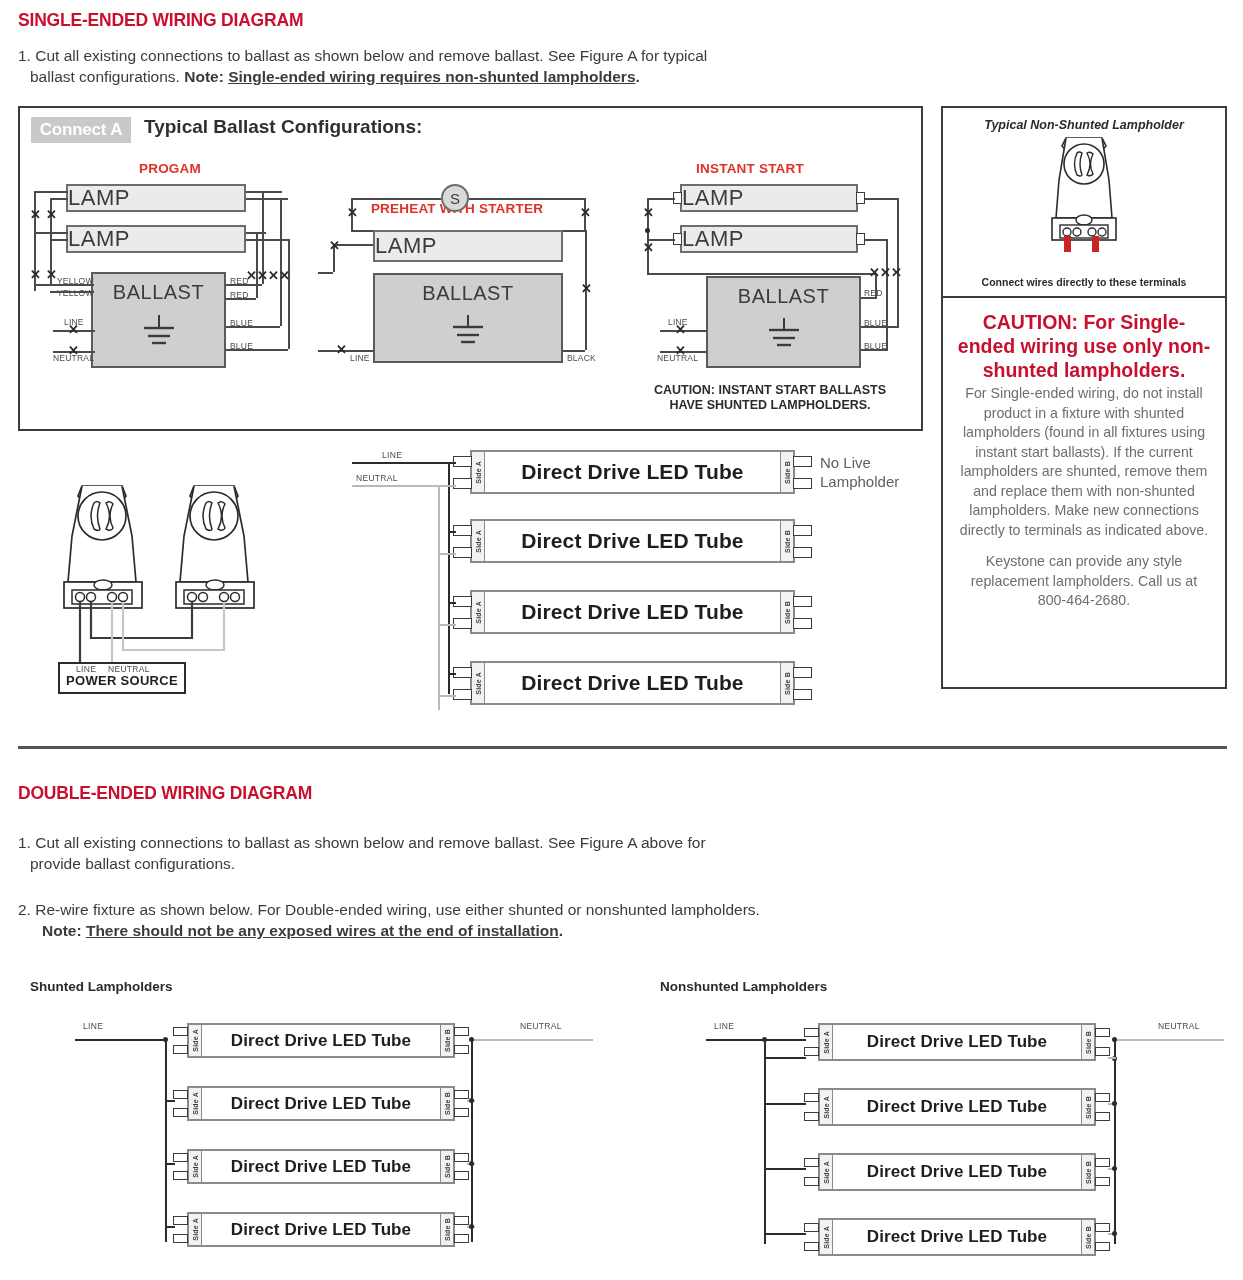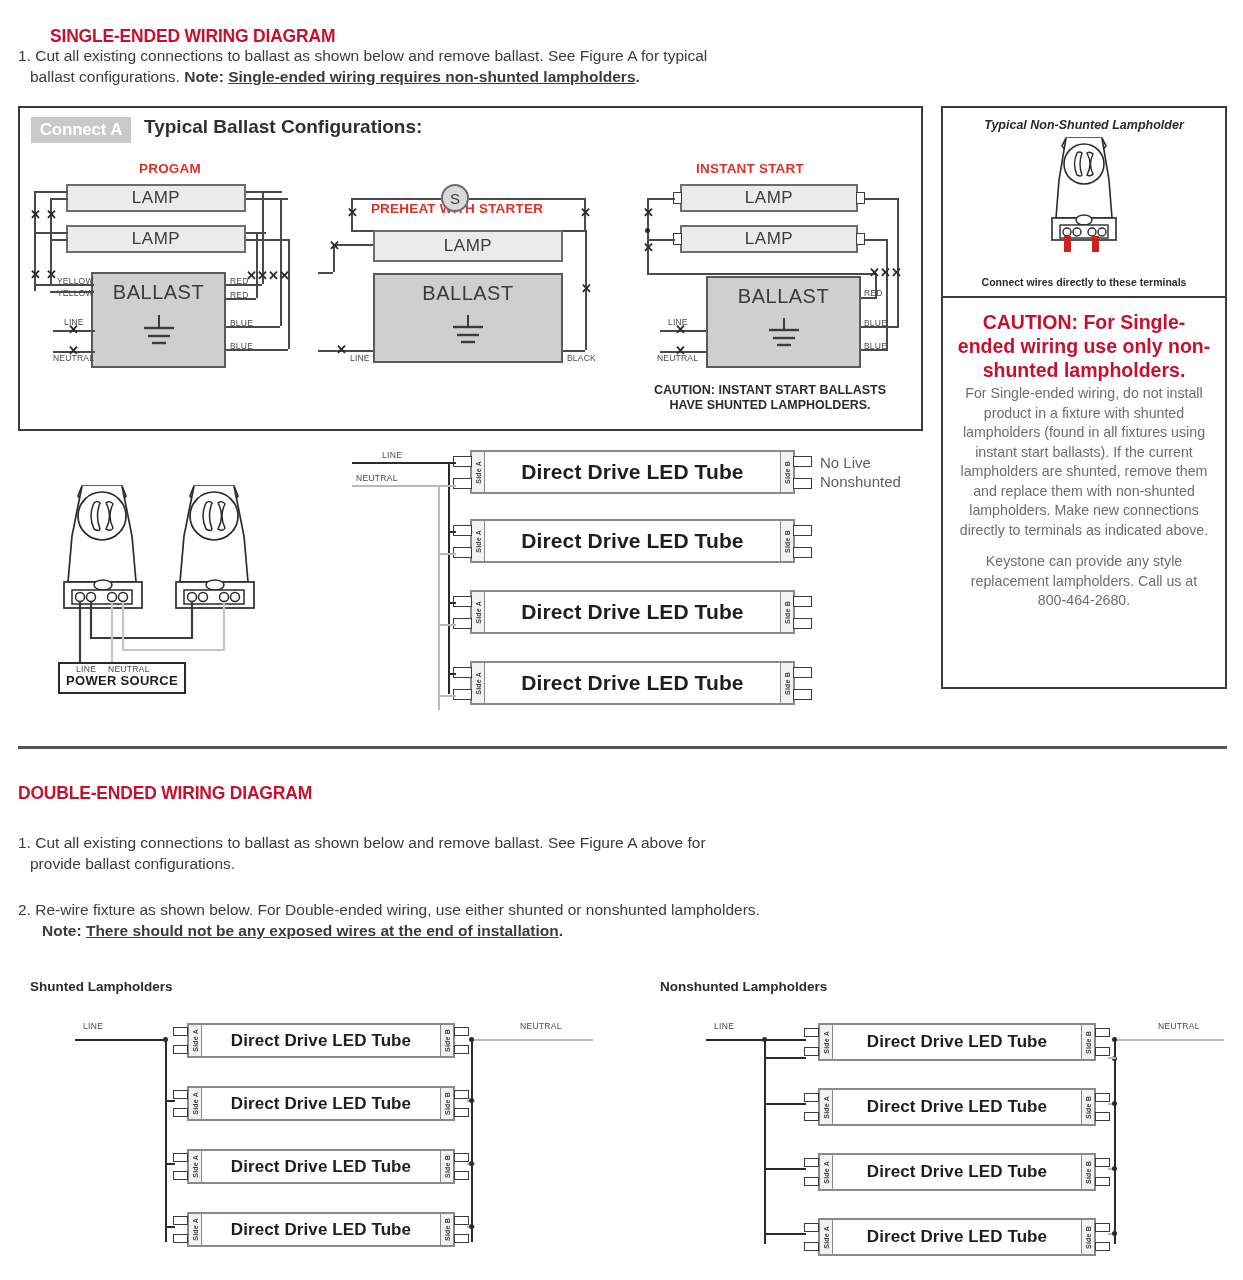"SINGLE-ENDED WIRING DIAGRAM" div.sec-title { margin-left: 32px -> none; top: 26px -> 10px }
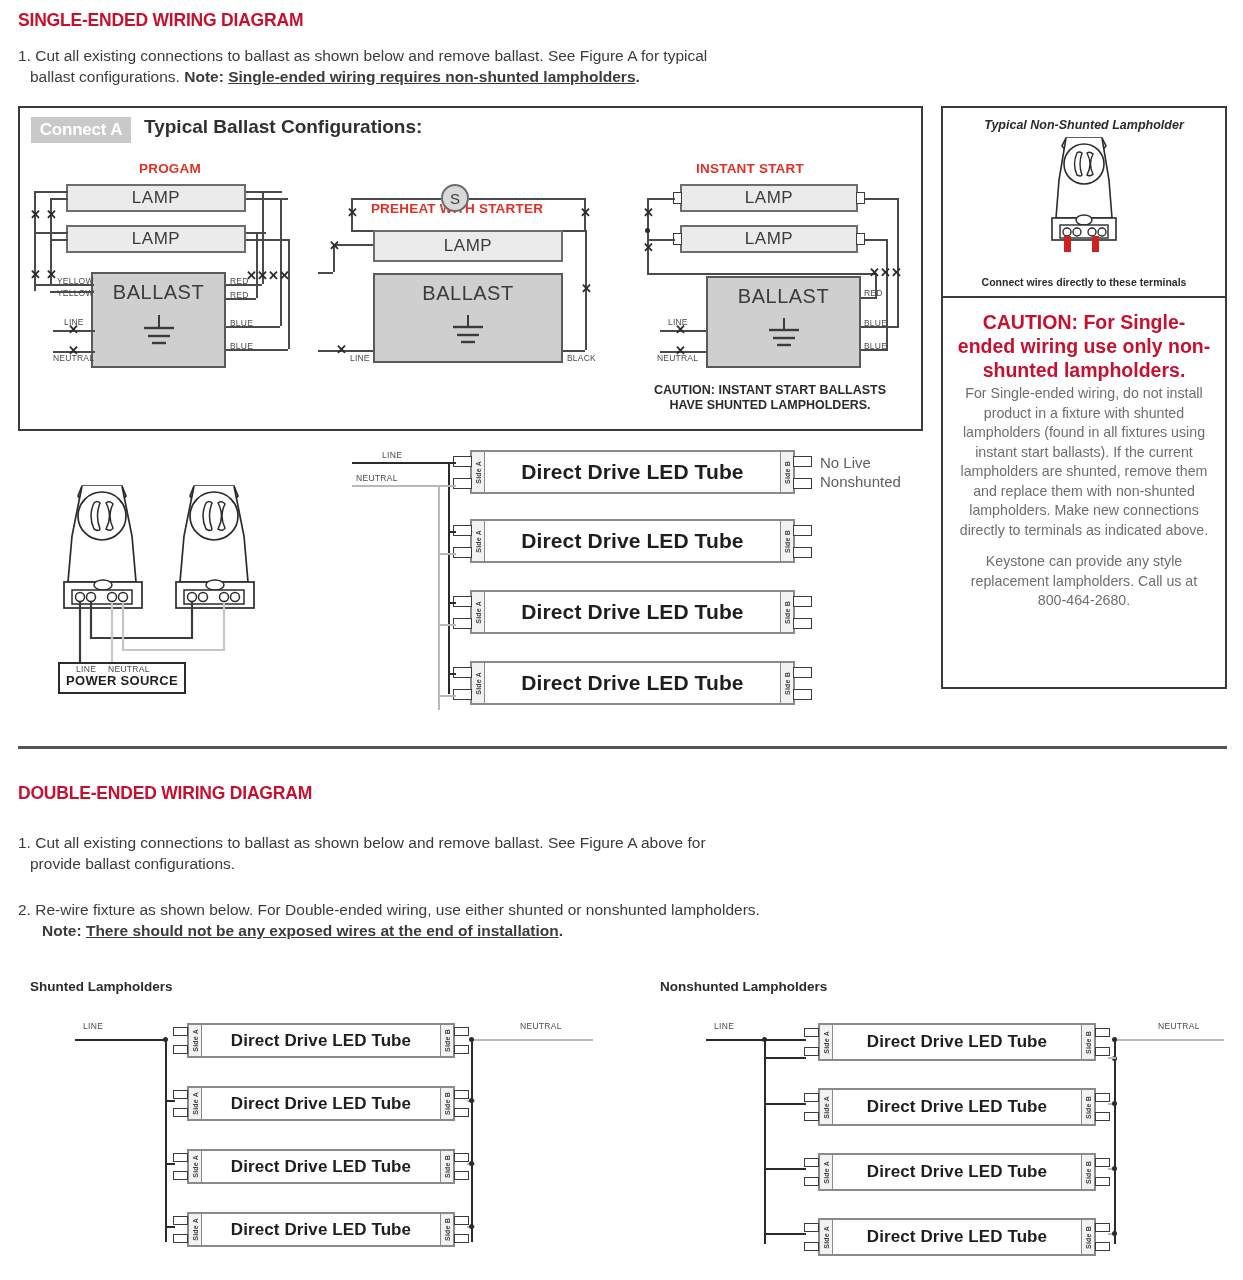"LAMP" .lamp { font-size: 17px -> 22px; justify-content: center -> flex-start }
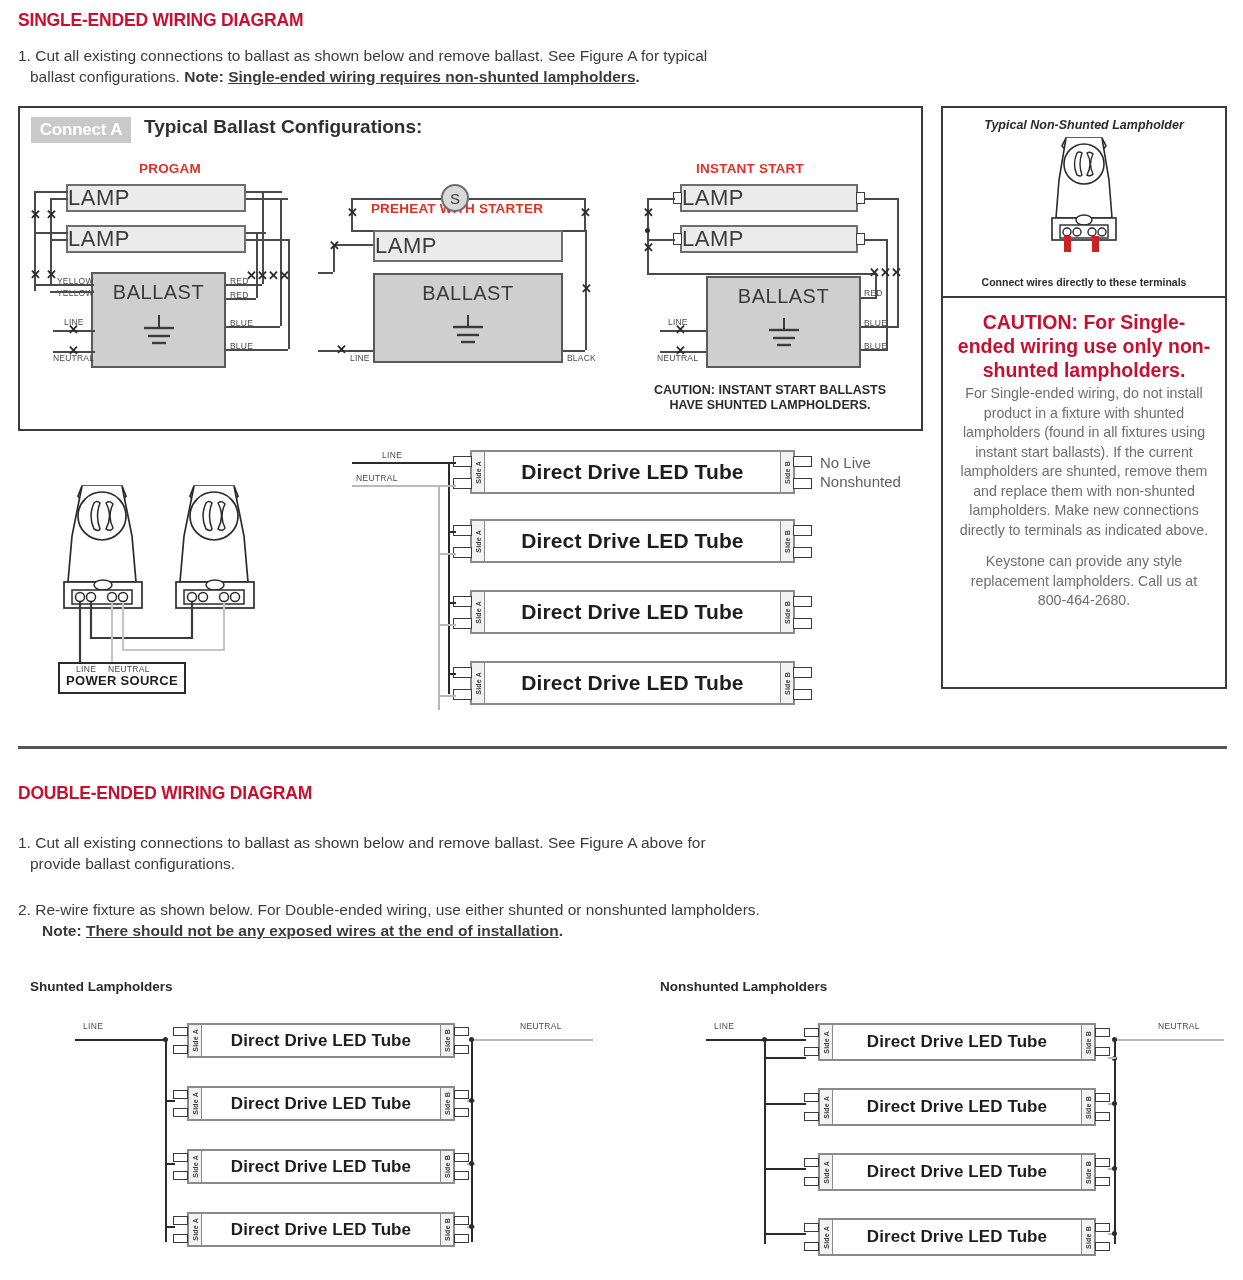"Nonshunted" span { text: Nonshunted -> Lampholder }
